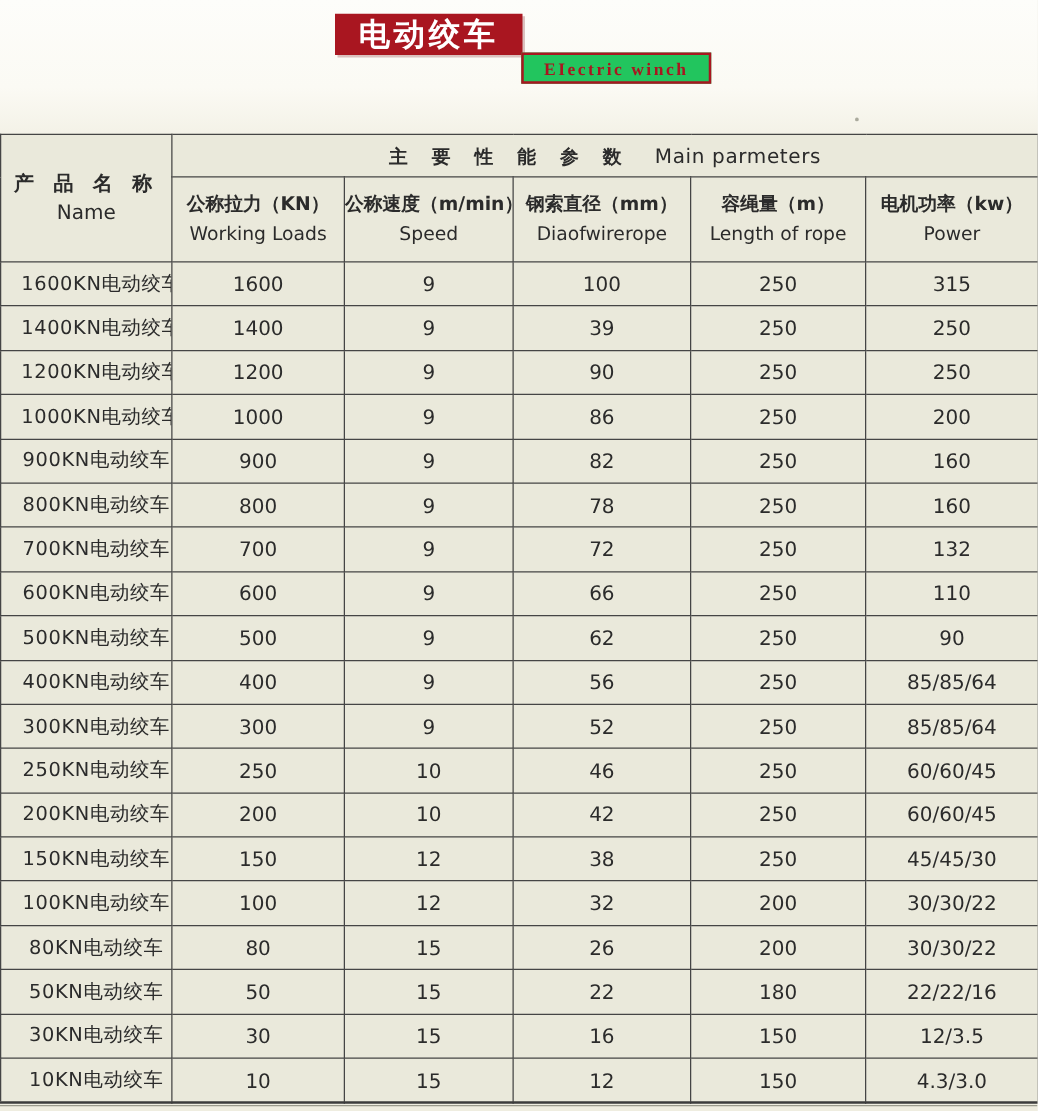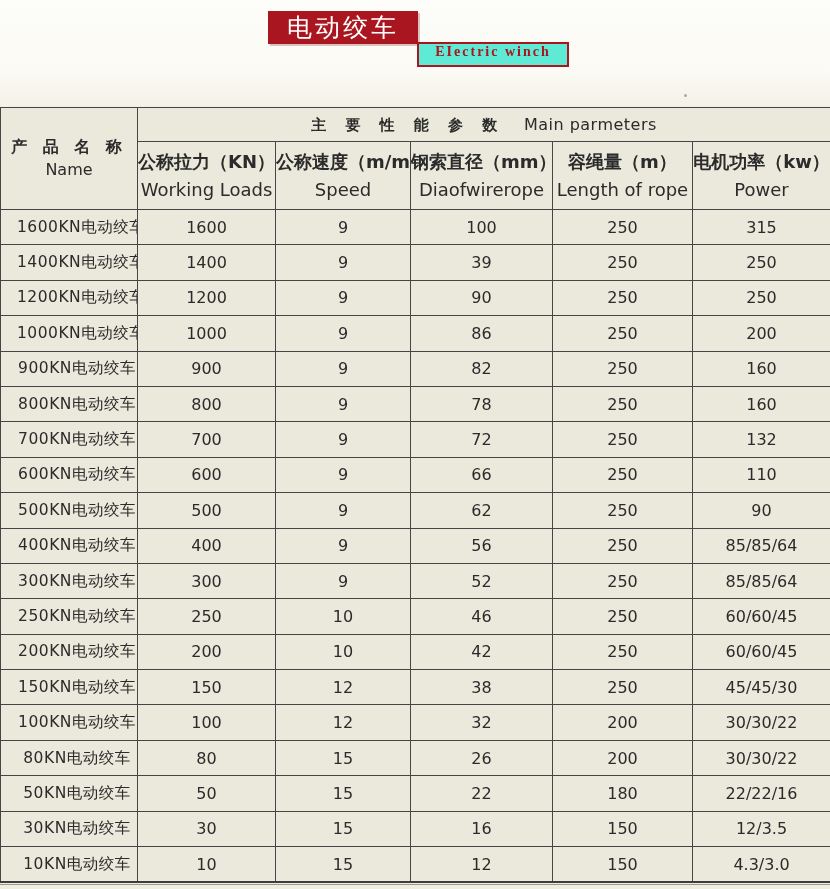"电动绞车" .banner { font-weight: normal -> bold }
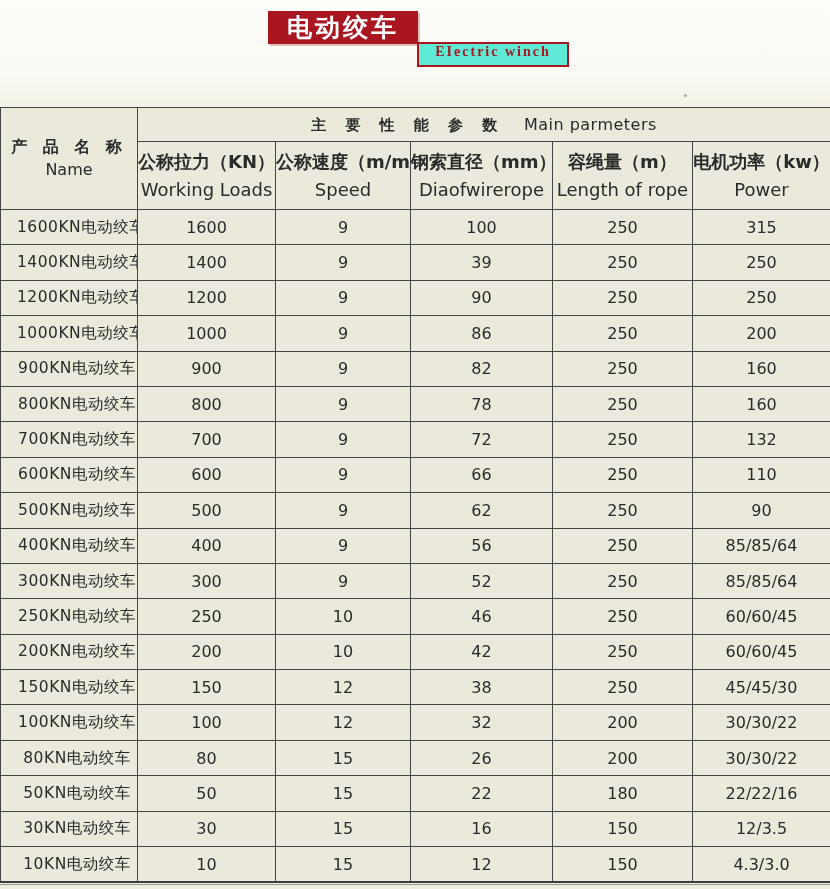"EIectric winch" .en-box { align-items: flex-start -> flex-end; background: #5eead4 -> #22c55e }
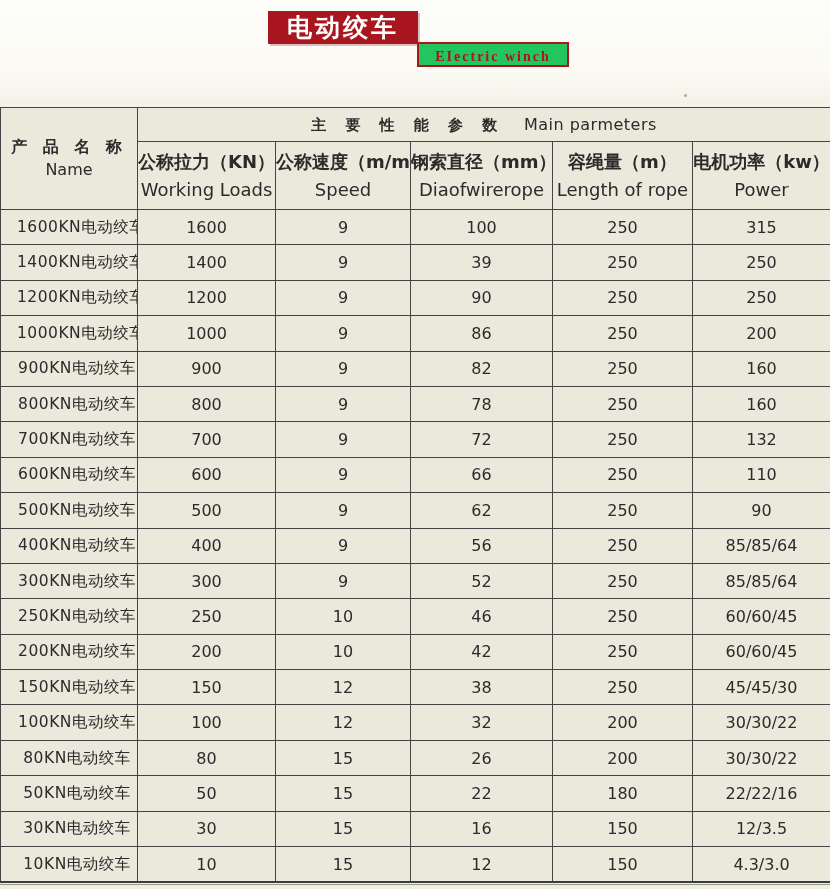"公称拉力（KN）" tr.colhead-row th { font-size: 18px -> 15px }
